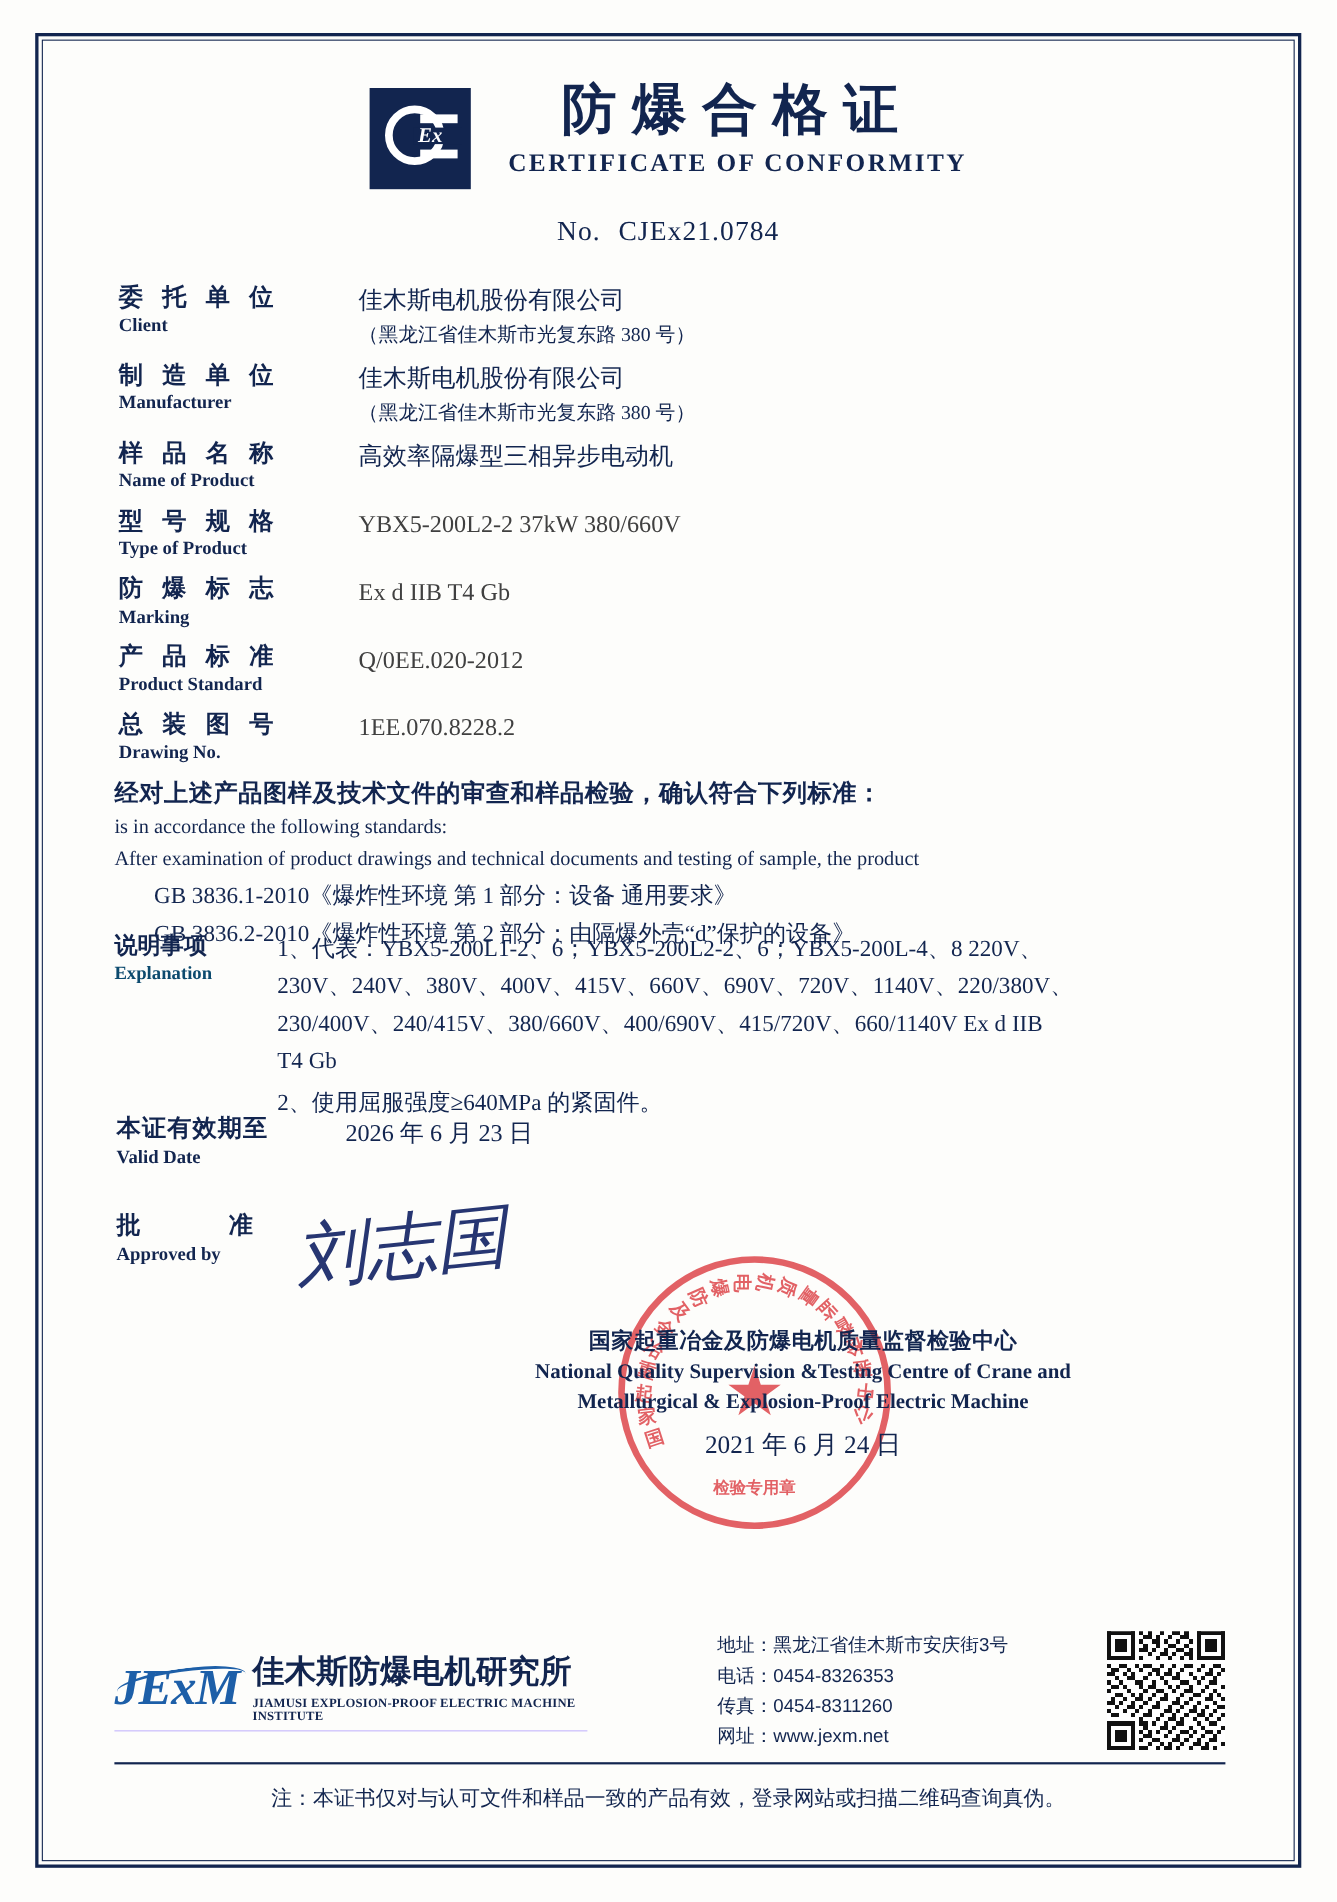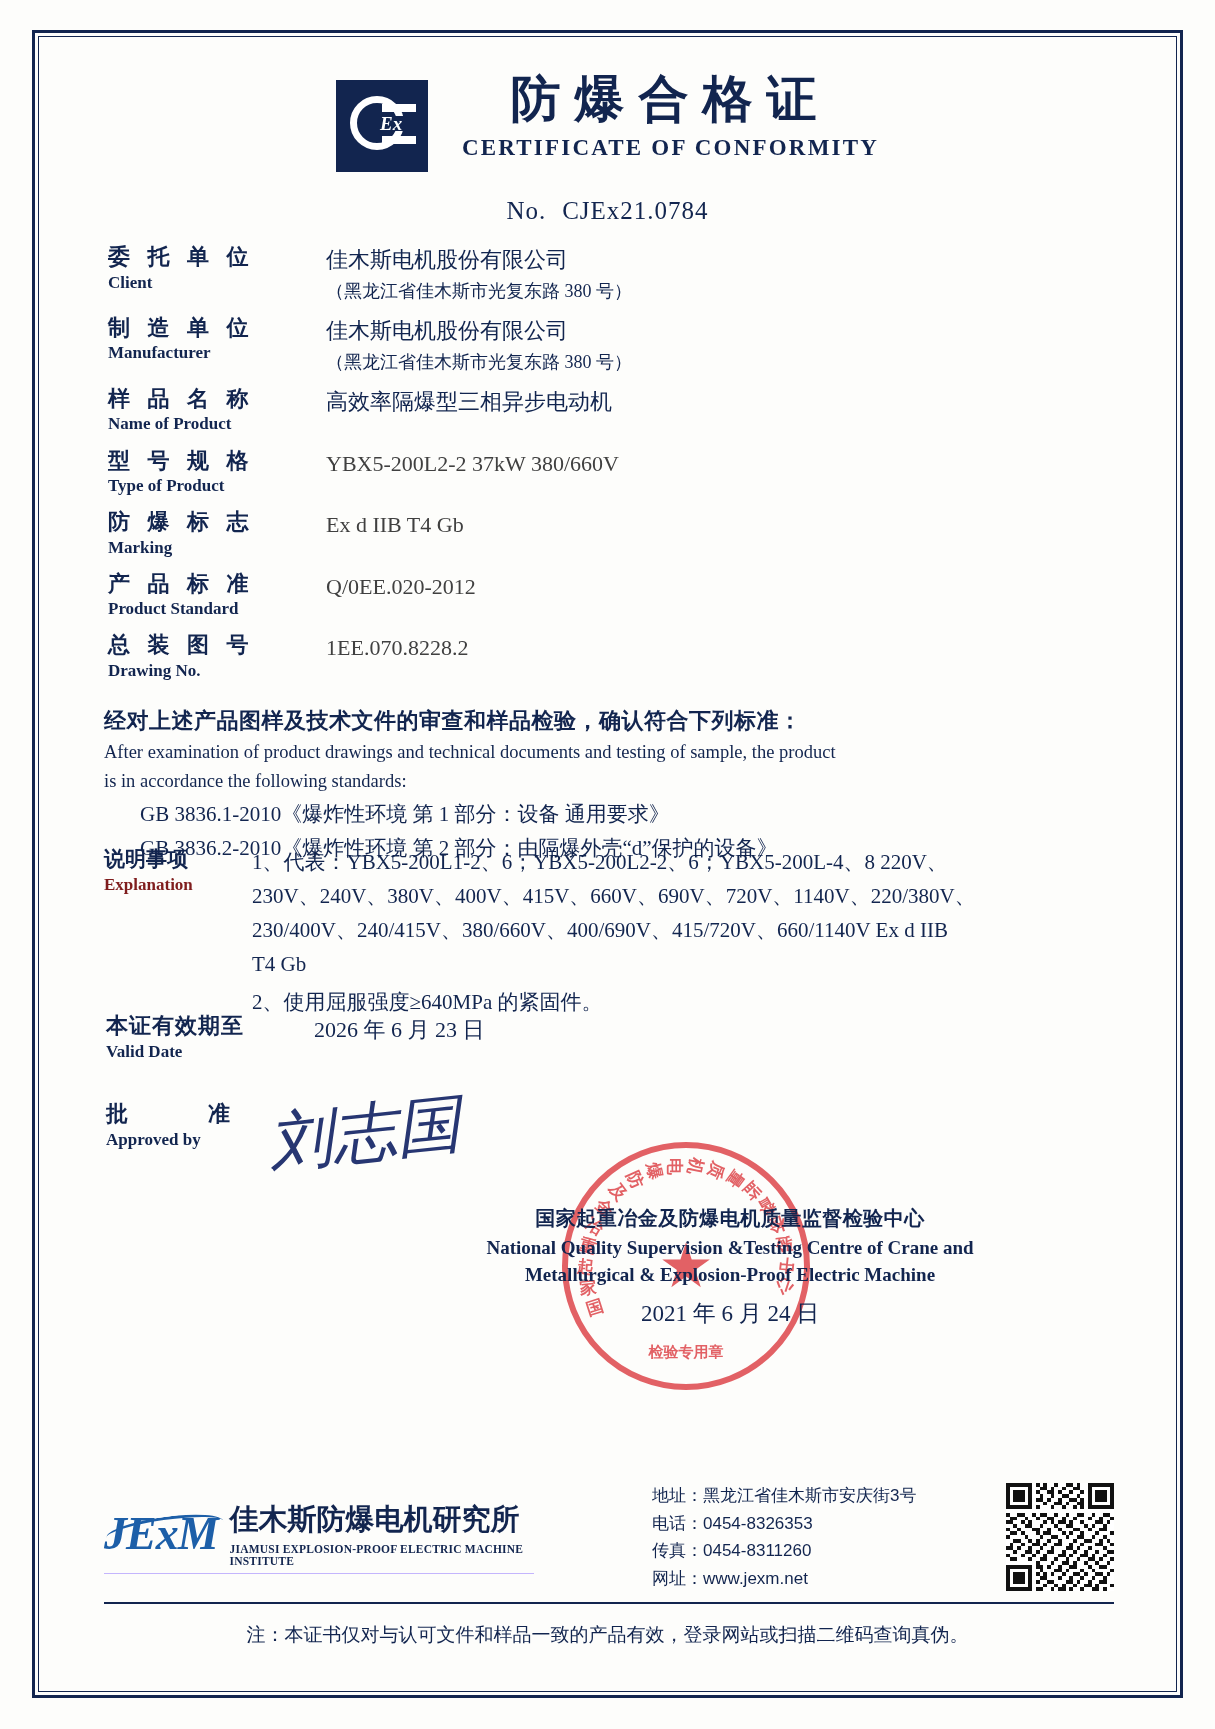"委 托 单 位" .fields { top: 243px -> 256px }
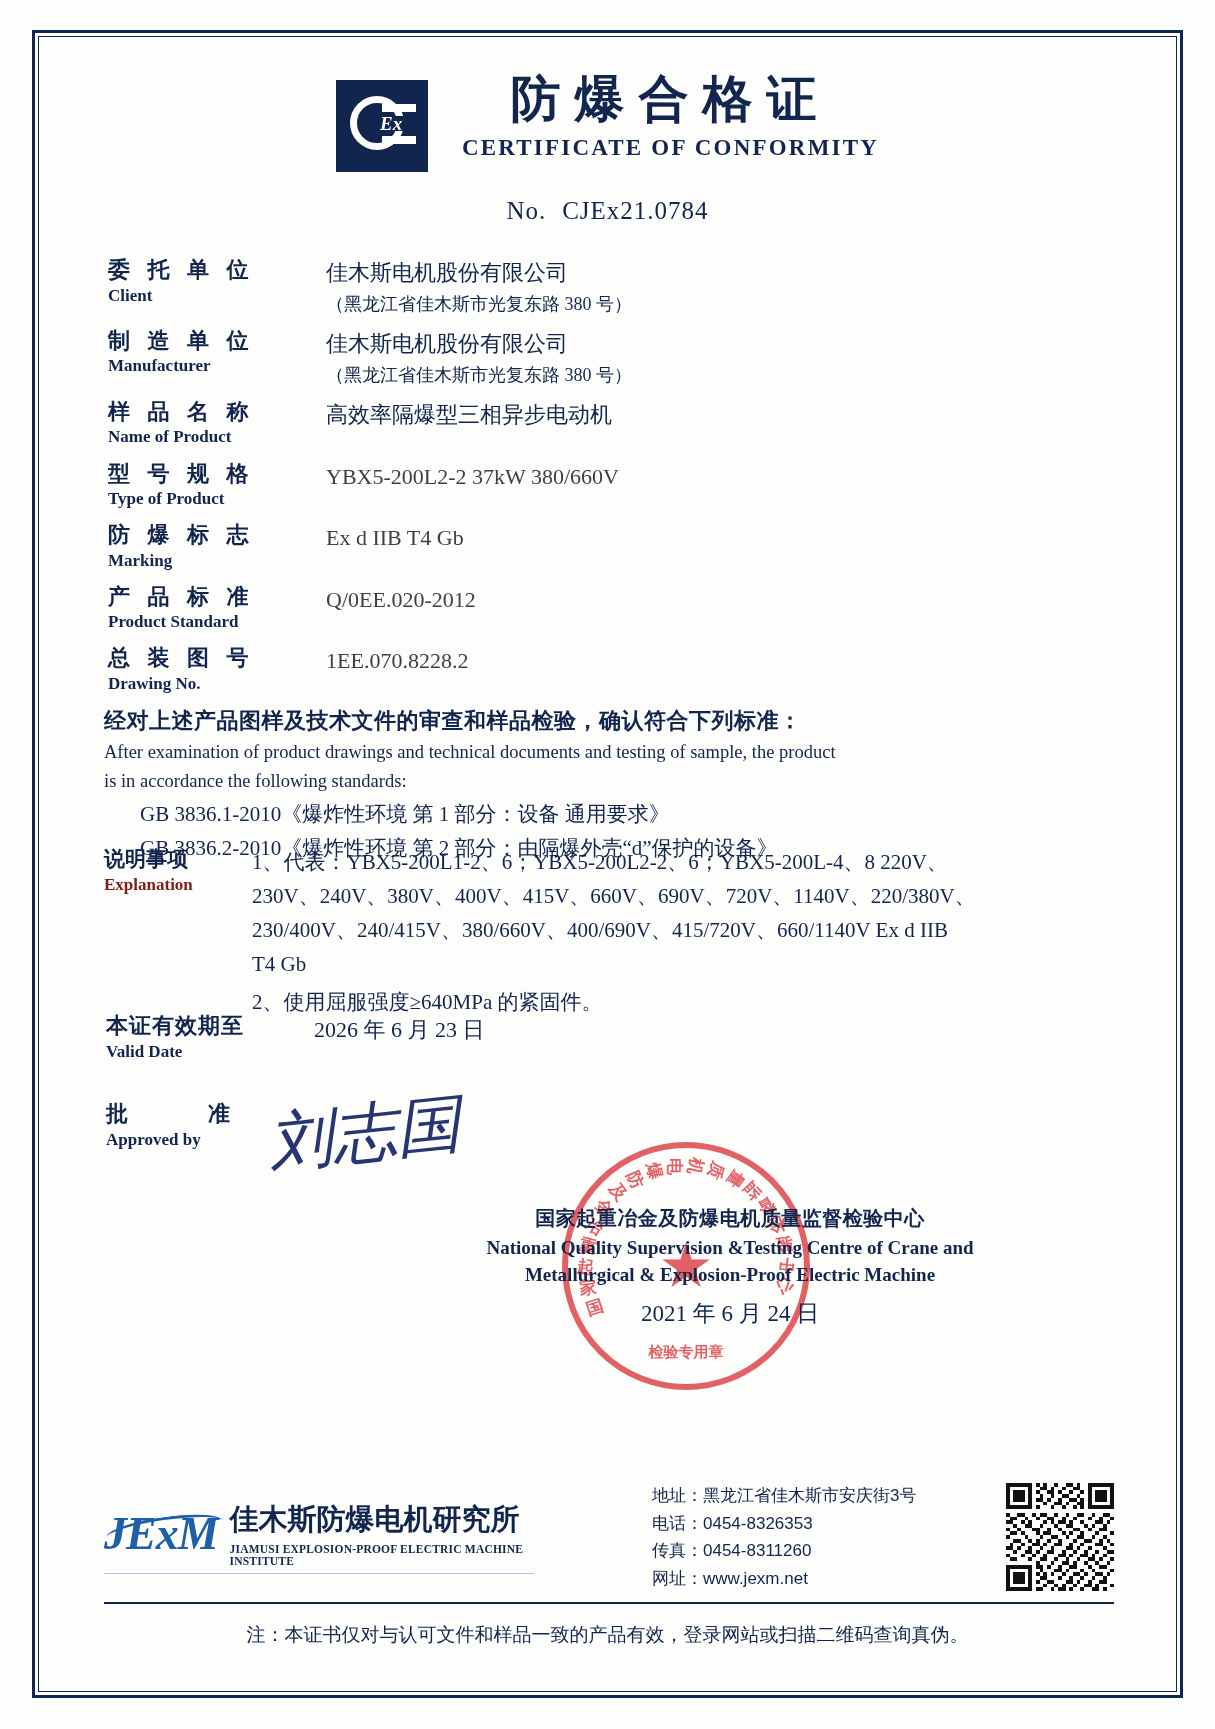"After examination of product drawings" div.st-en { order: before "is in accordance the following" -> after "is in accordance the following" }
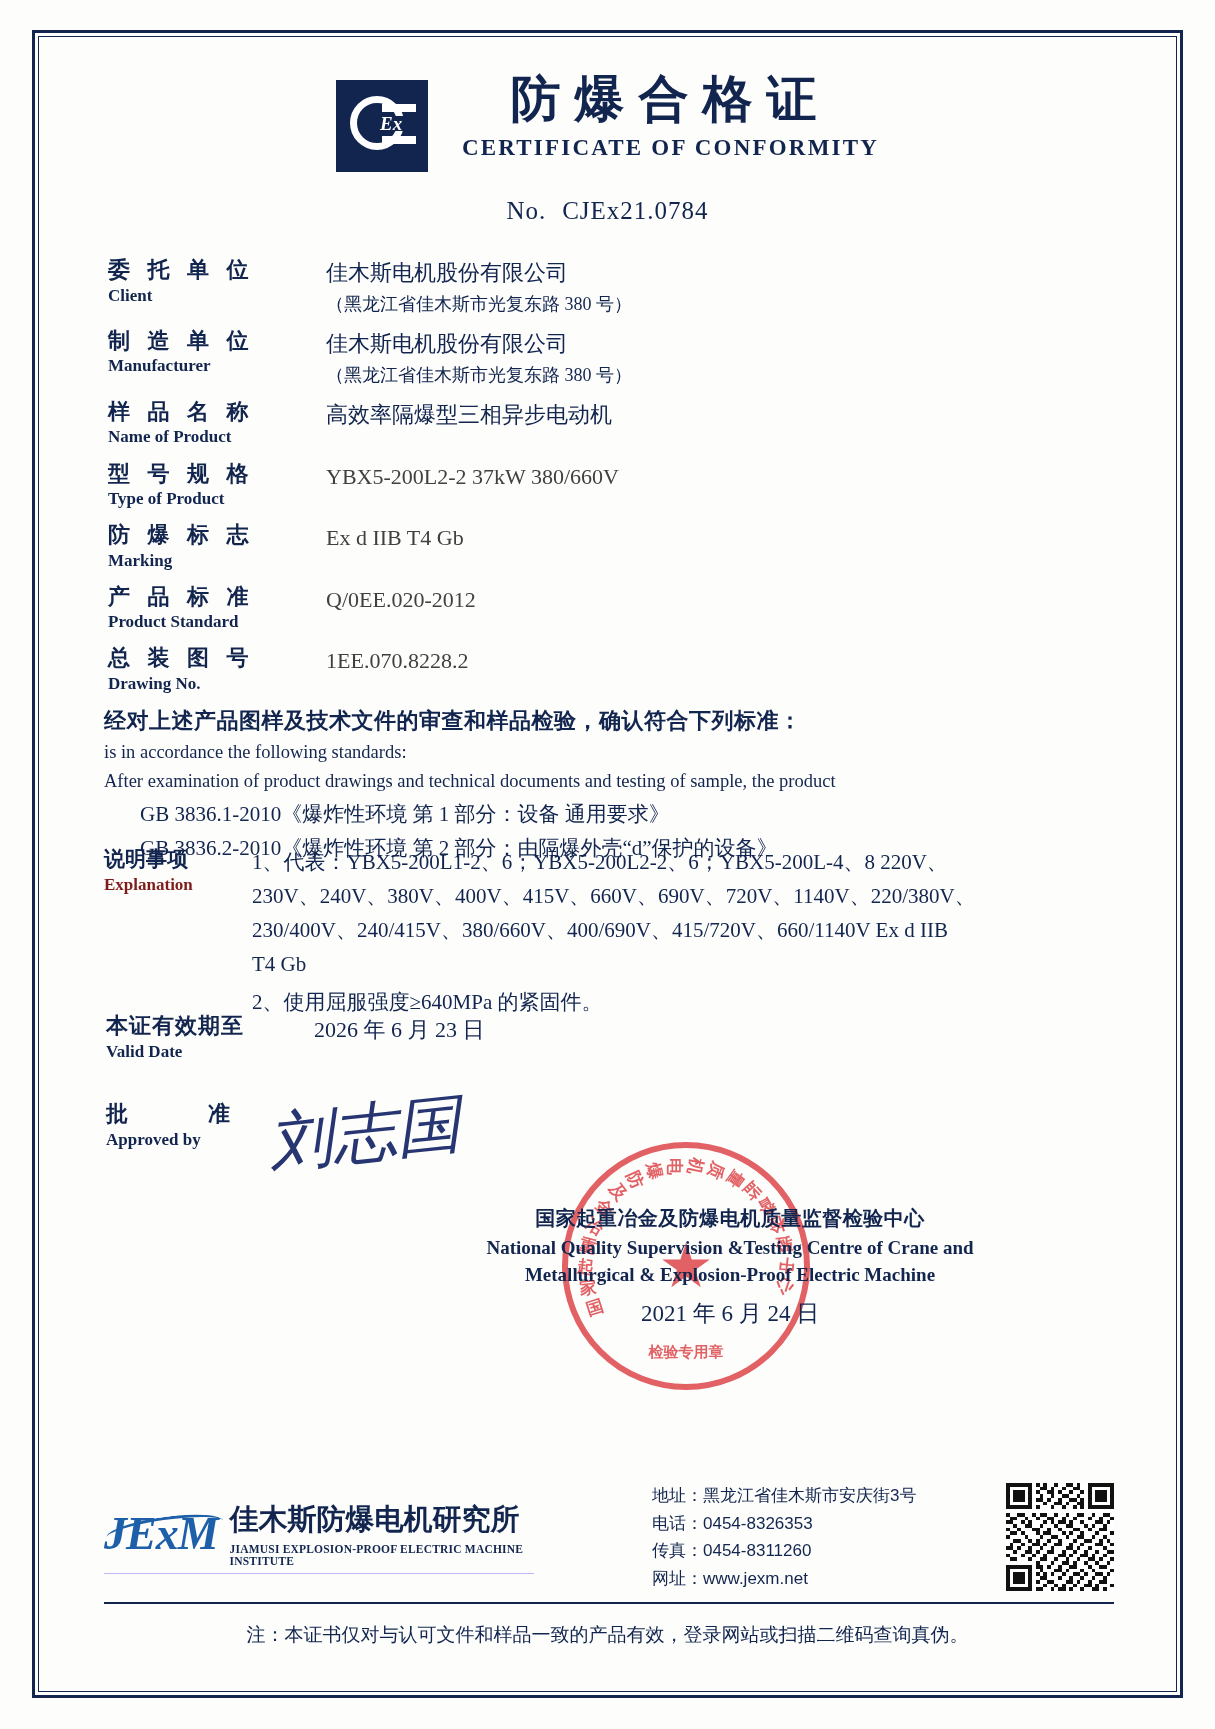"Explanation" .exp-lab .l2 { color: #7f1d1d -> #0c4a6e }
